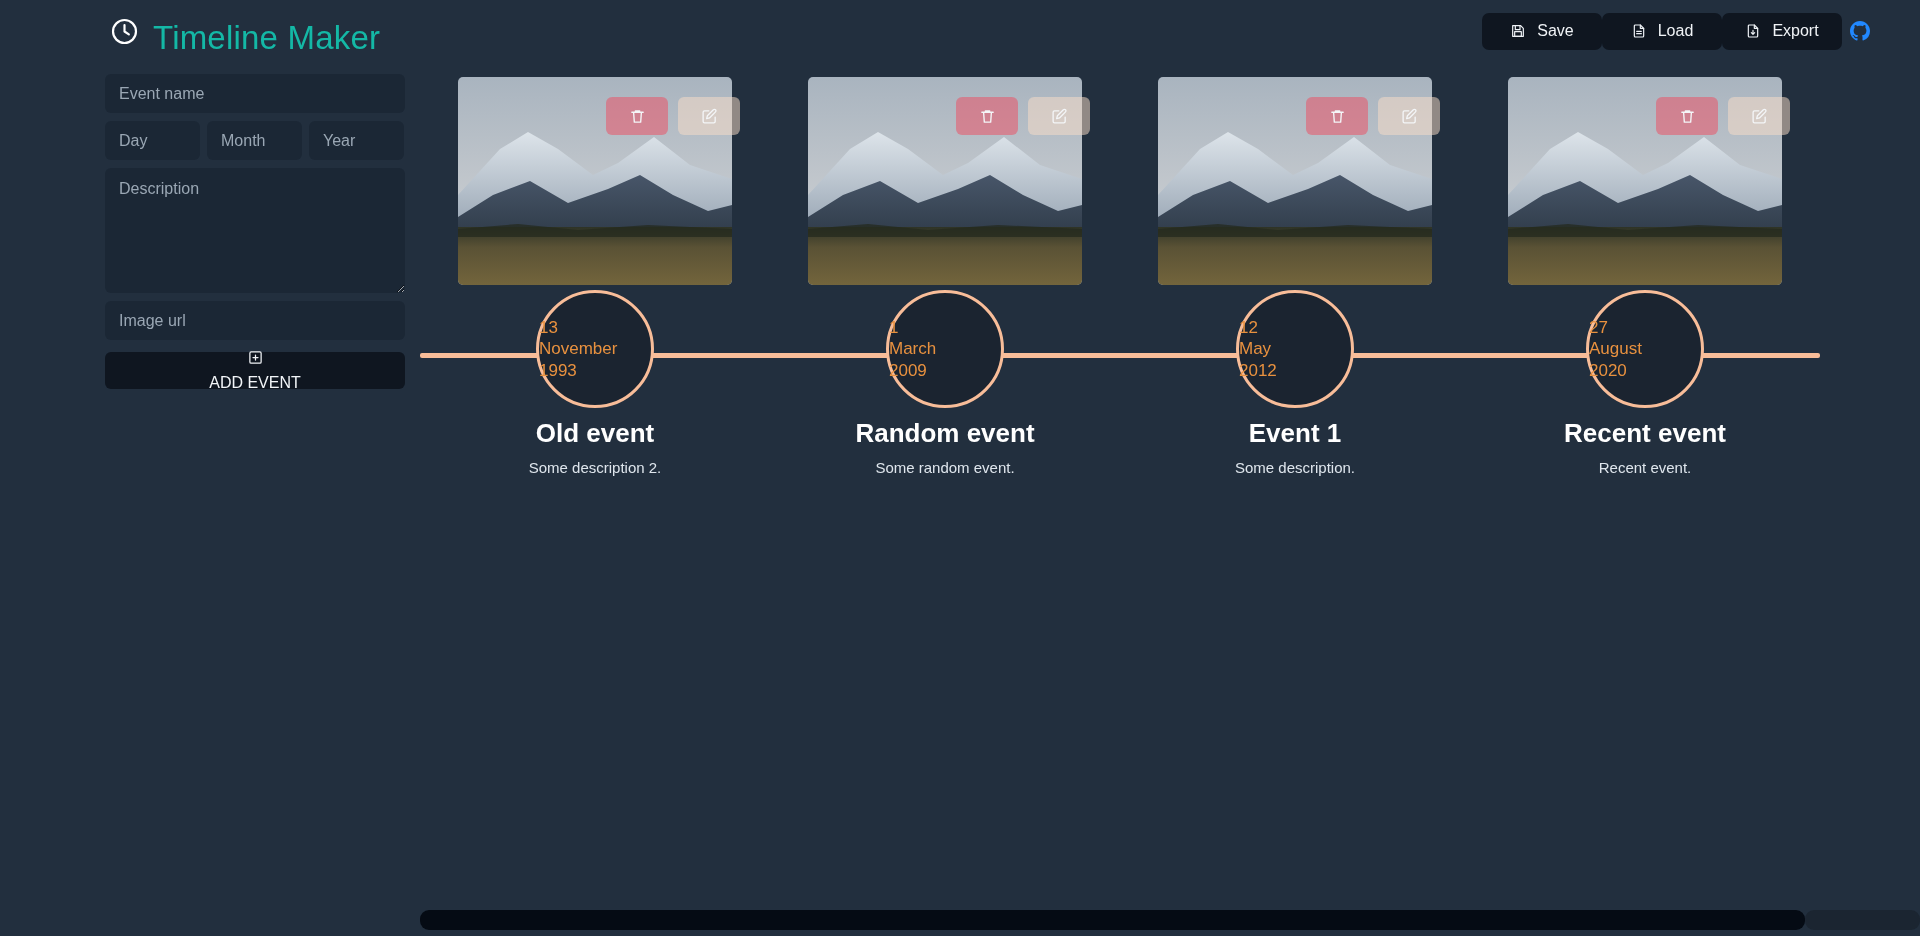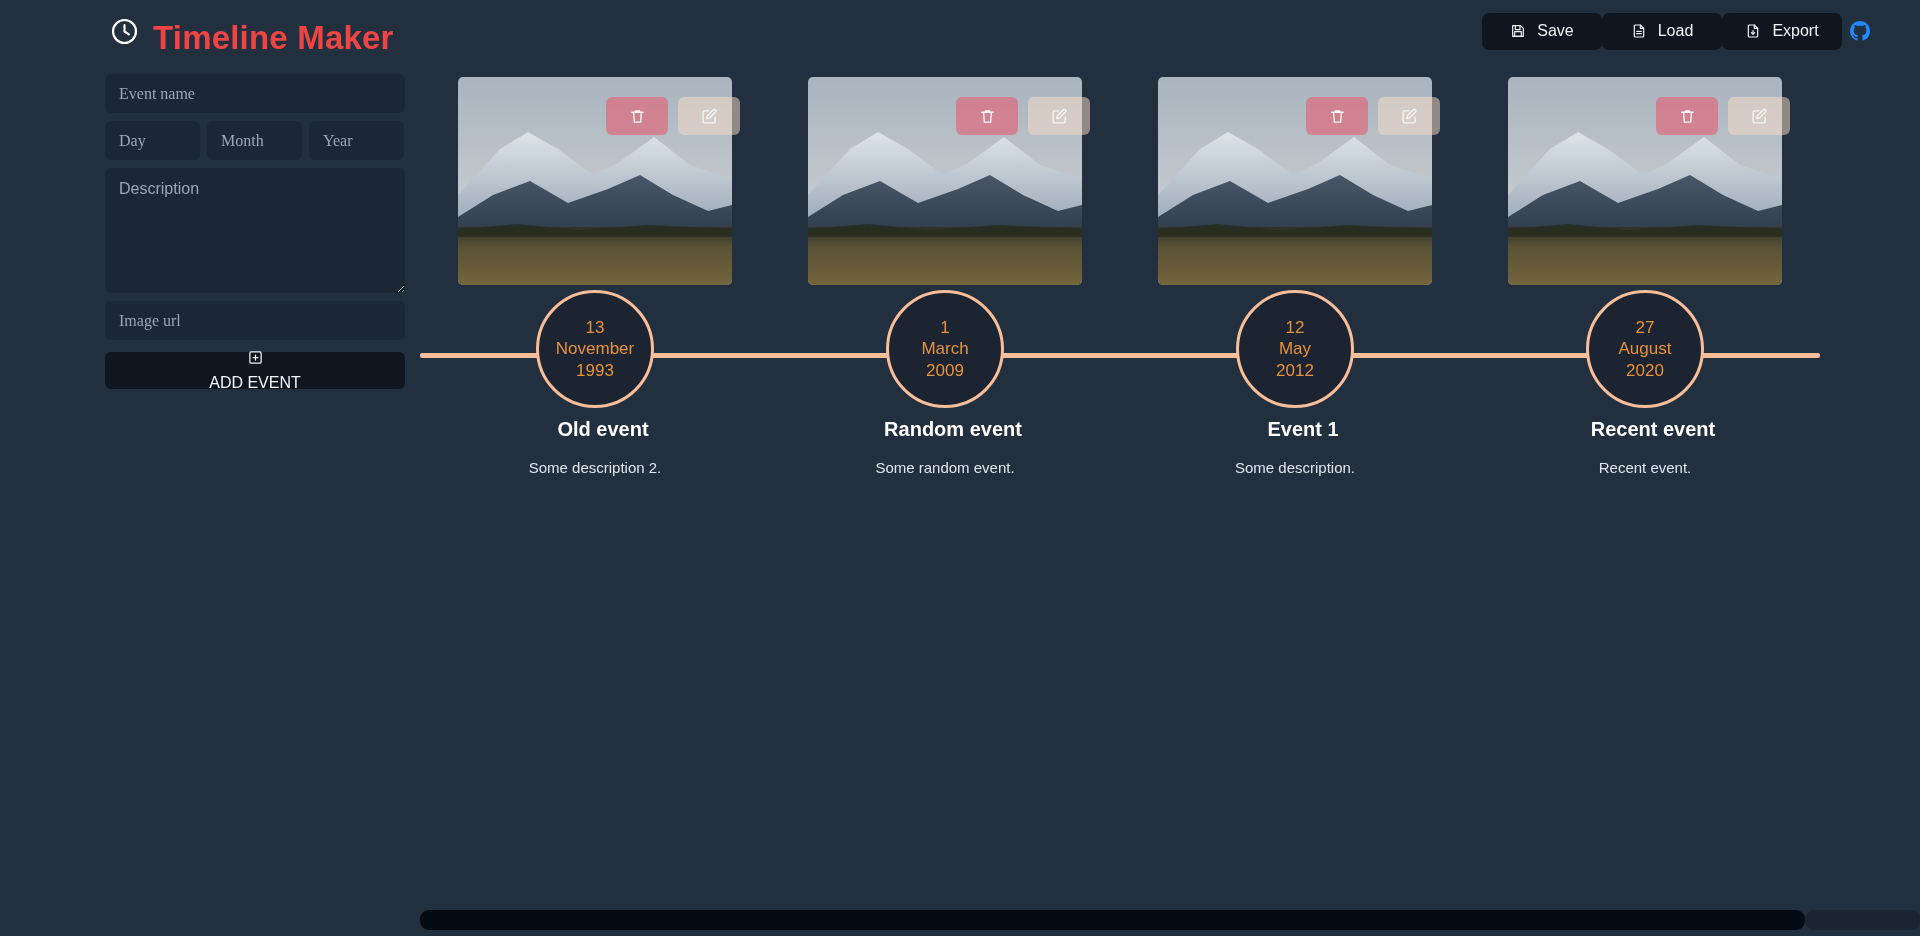"Timeline Maker" .brand-title { color: #ef4444 -> #14b8a6; font-weight: bold -> normal }
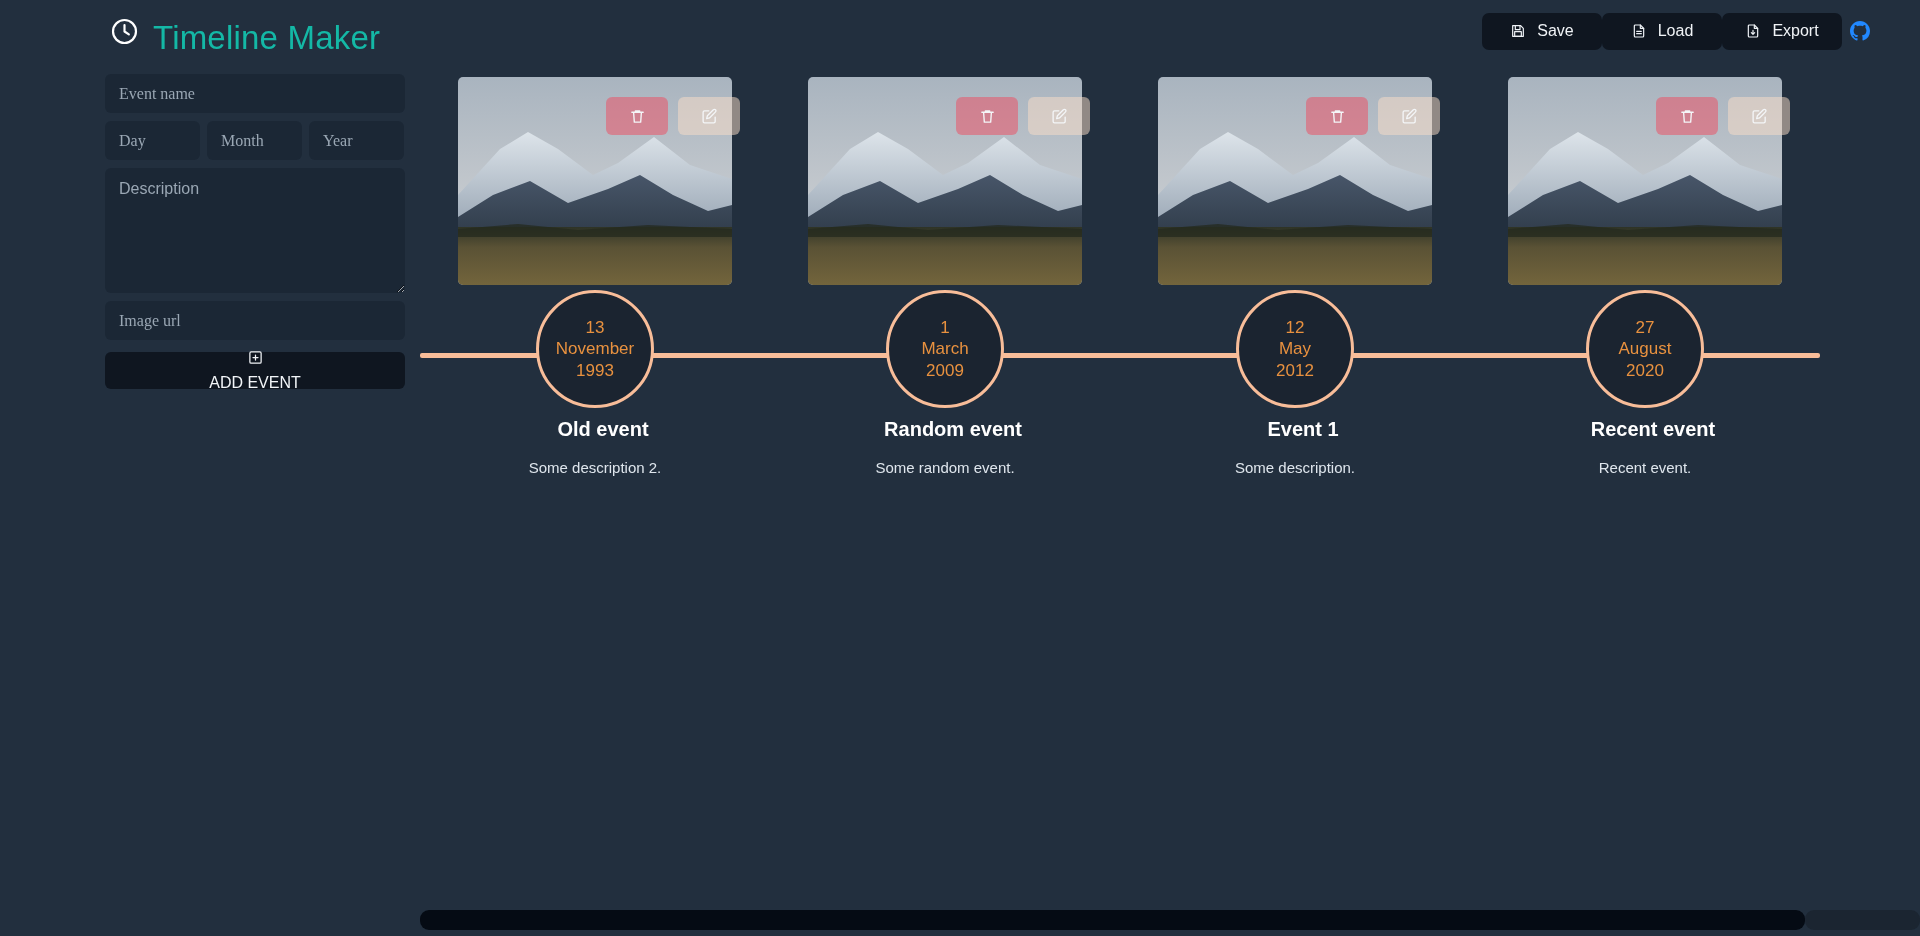"Event name" .field { font-family: Liberation Serif, serif -> Liberation Sans, sans-serif }
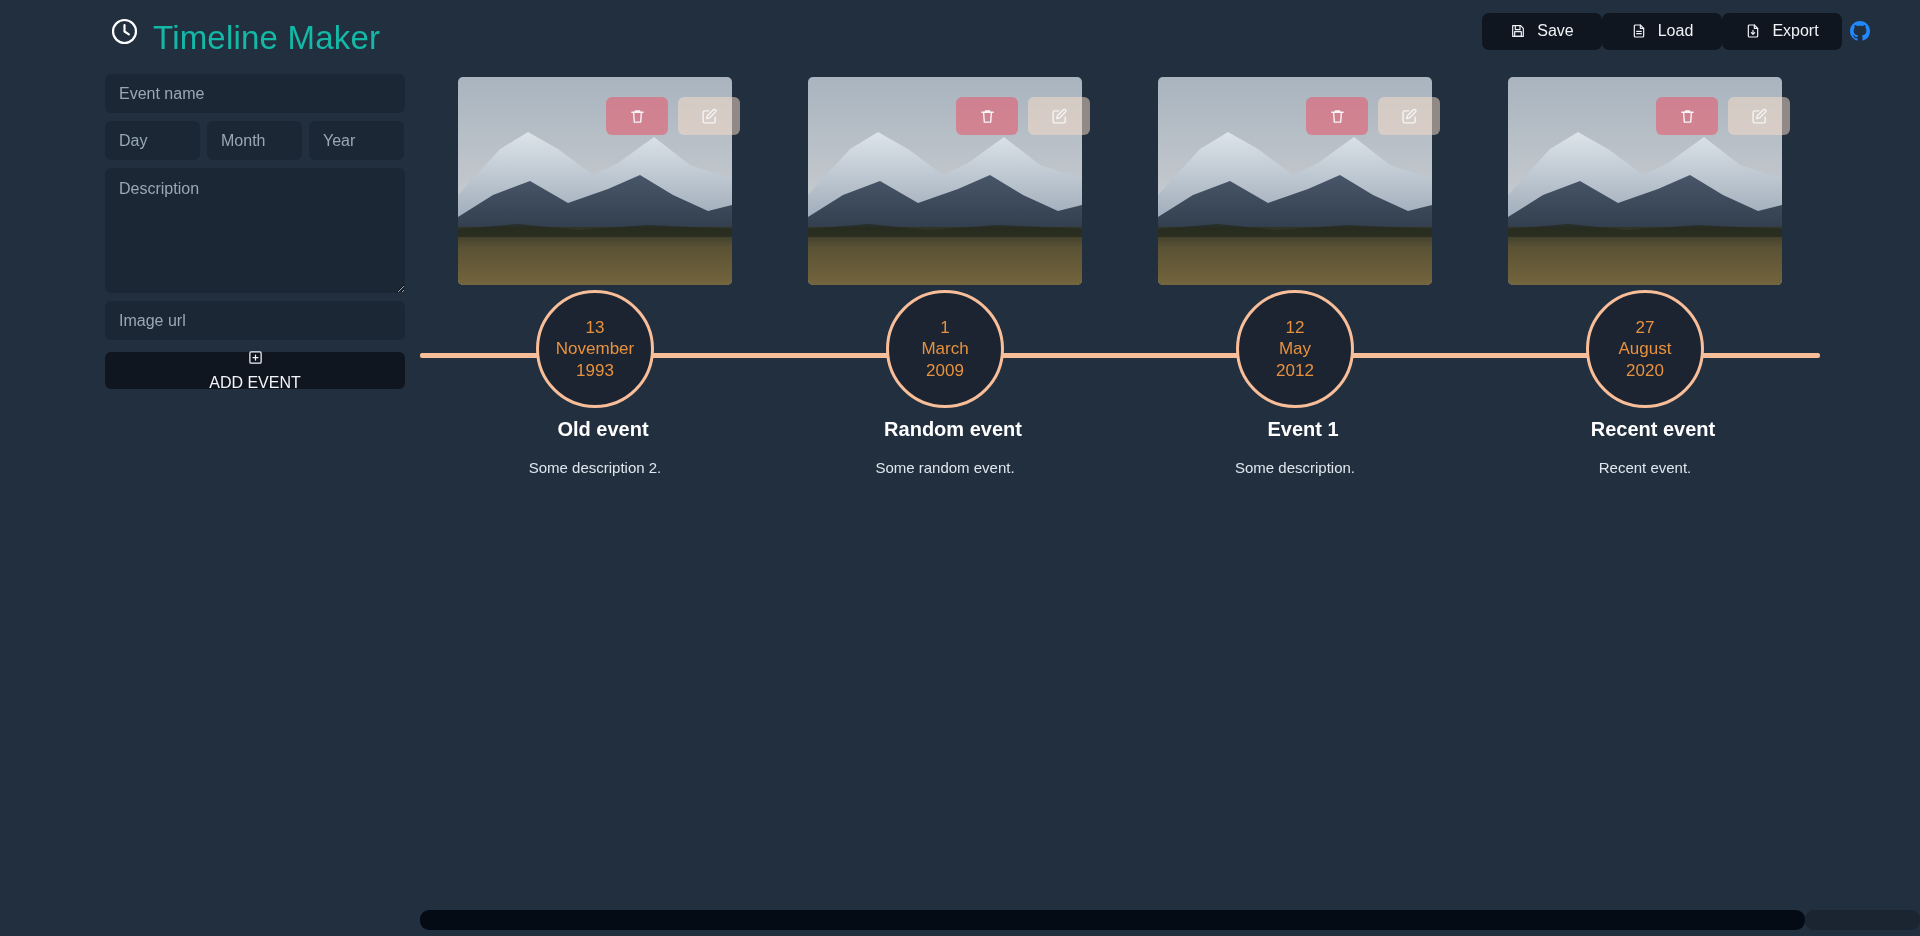"13" .ev-circle { align-items: center -> none }
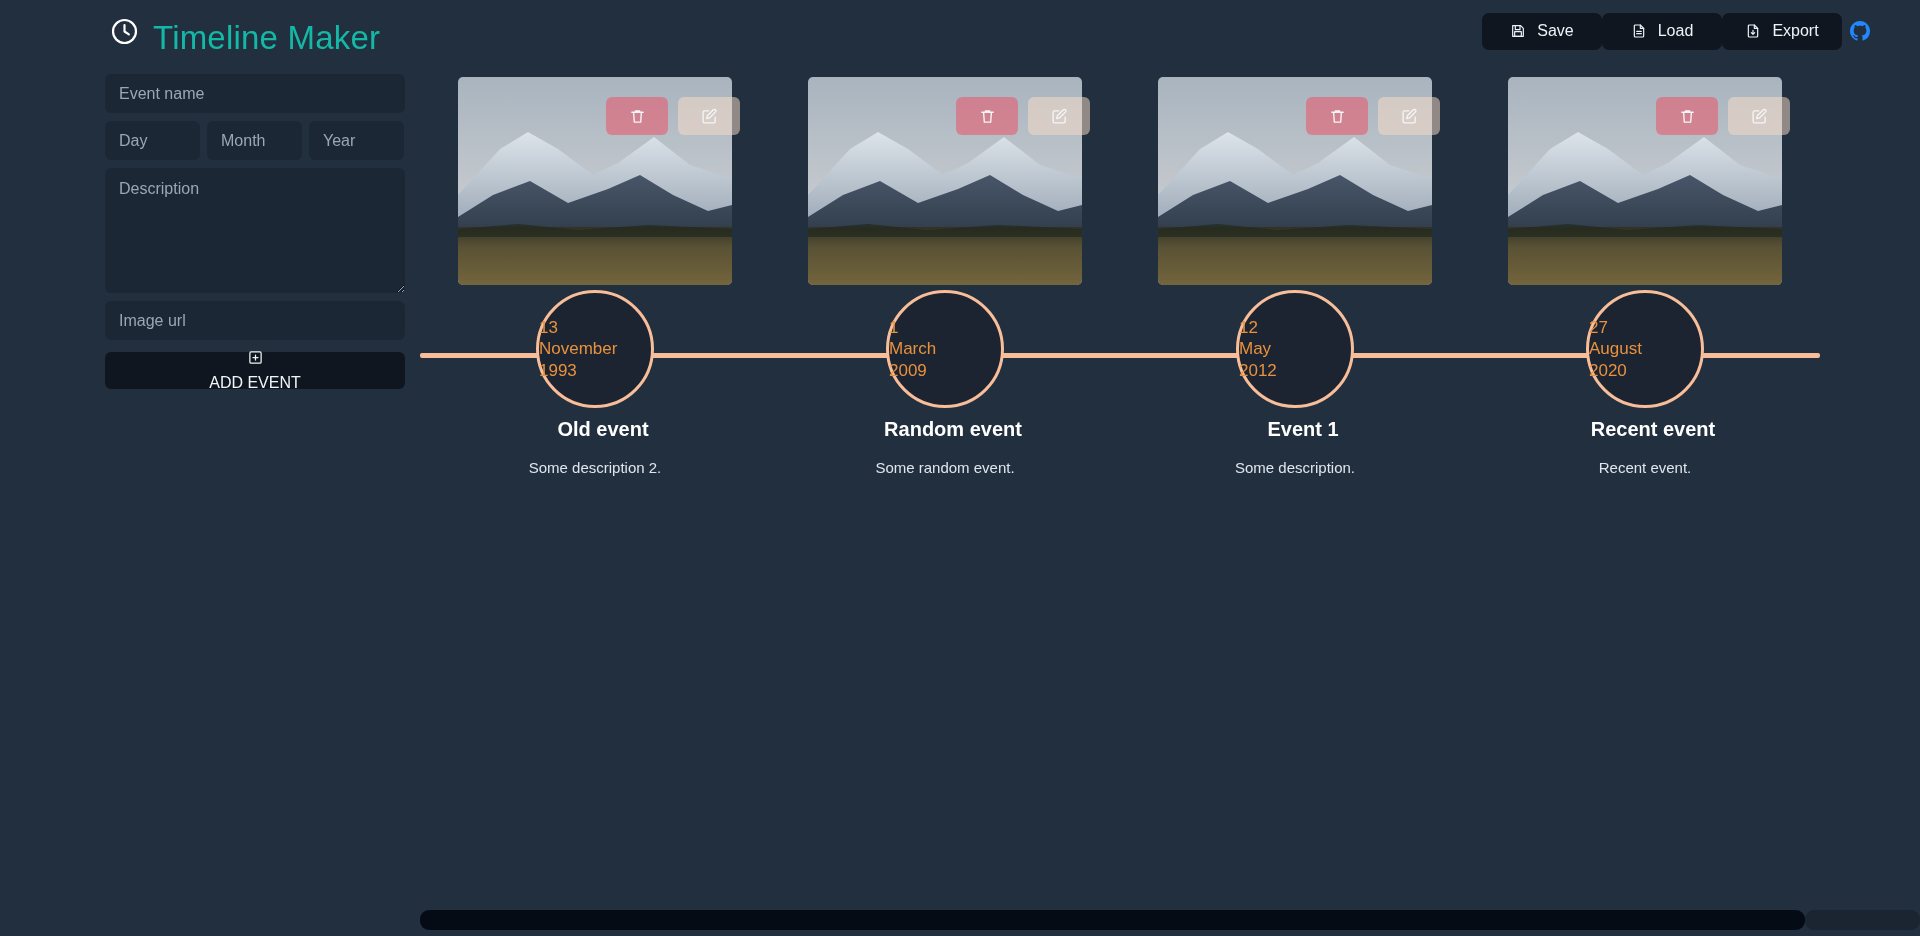"Old event" .ev-title { font-size: 20px -> 26px; left: 8px -> 0 }
